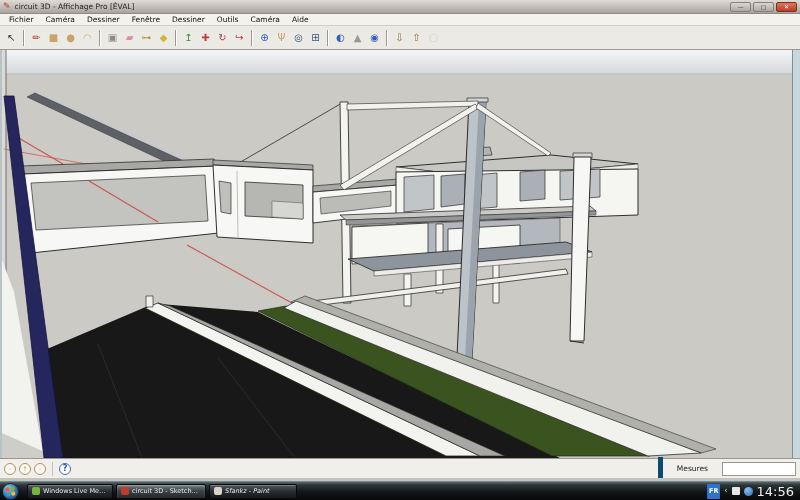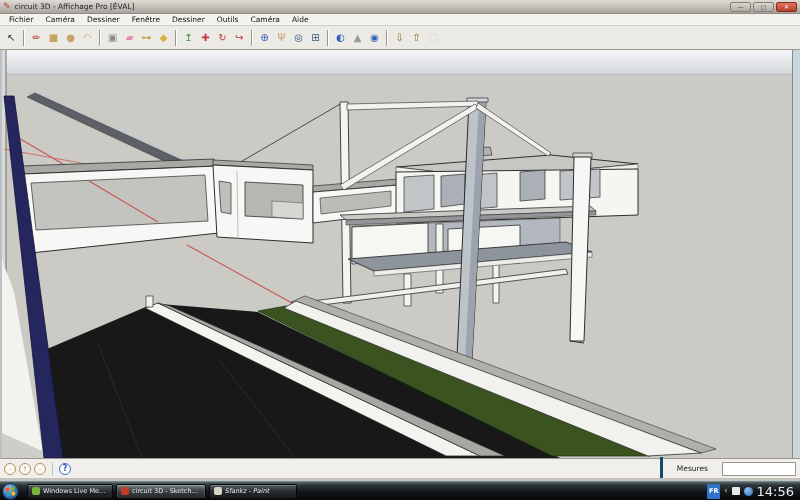"Mesures" .mesures-label { border-left: 3px solid #0c4a6e -> 5px solid #0c4a6e }
